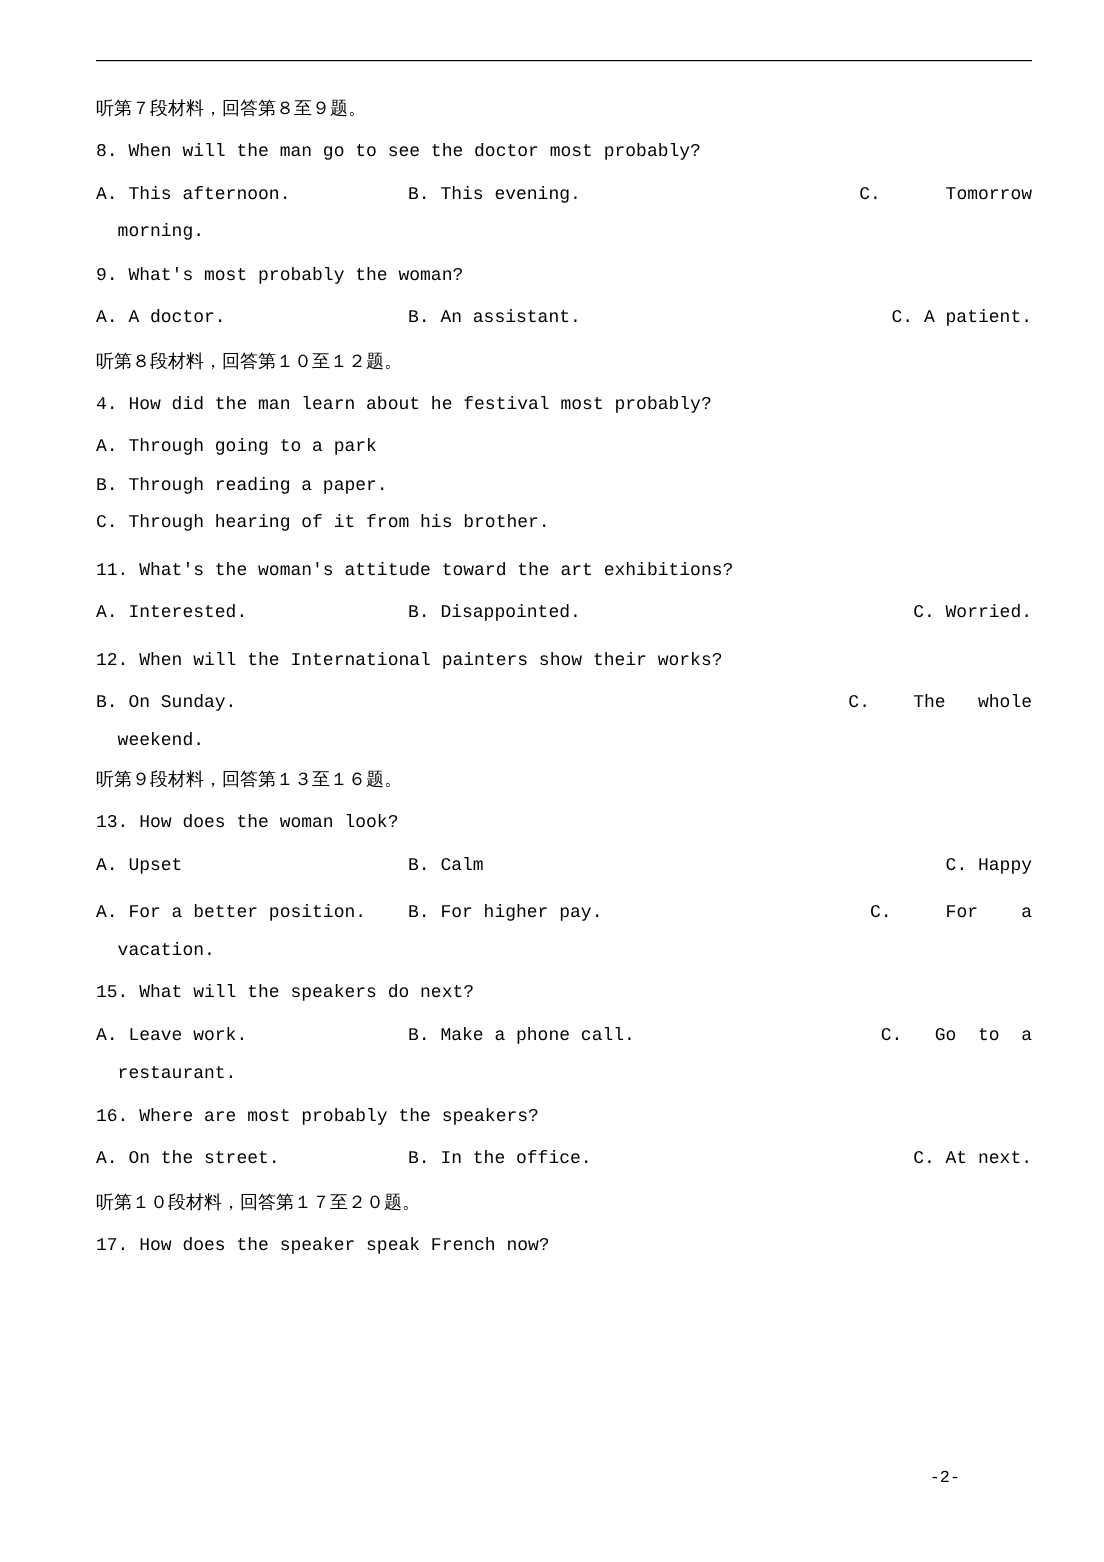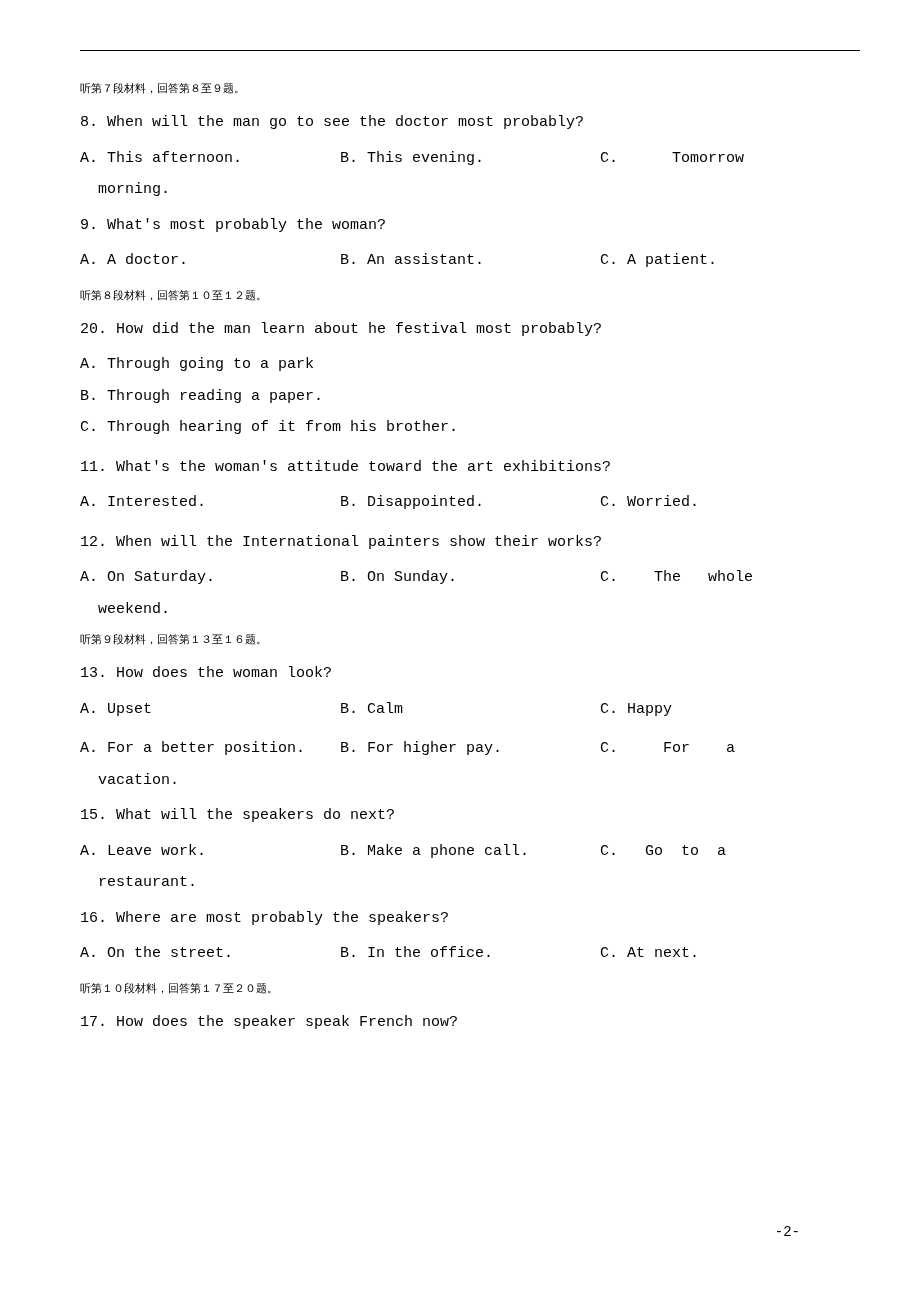"听第７段材料，回答第８至９题。" .section-header { font-size: 11px -> 15px }
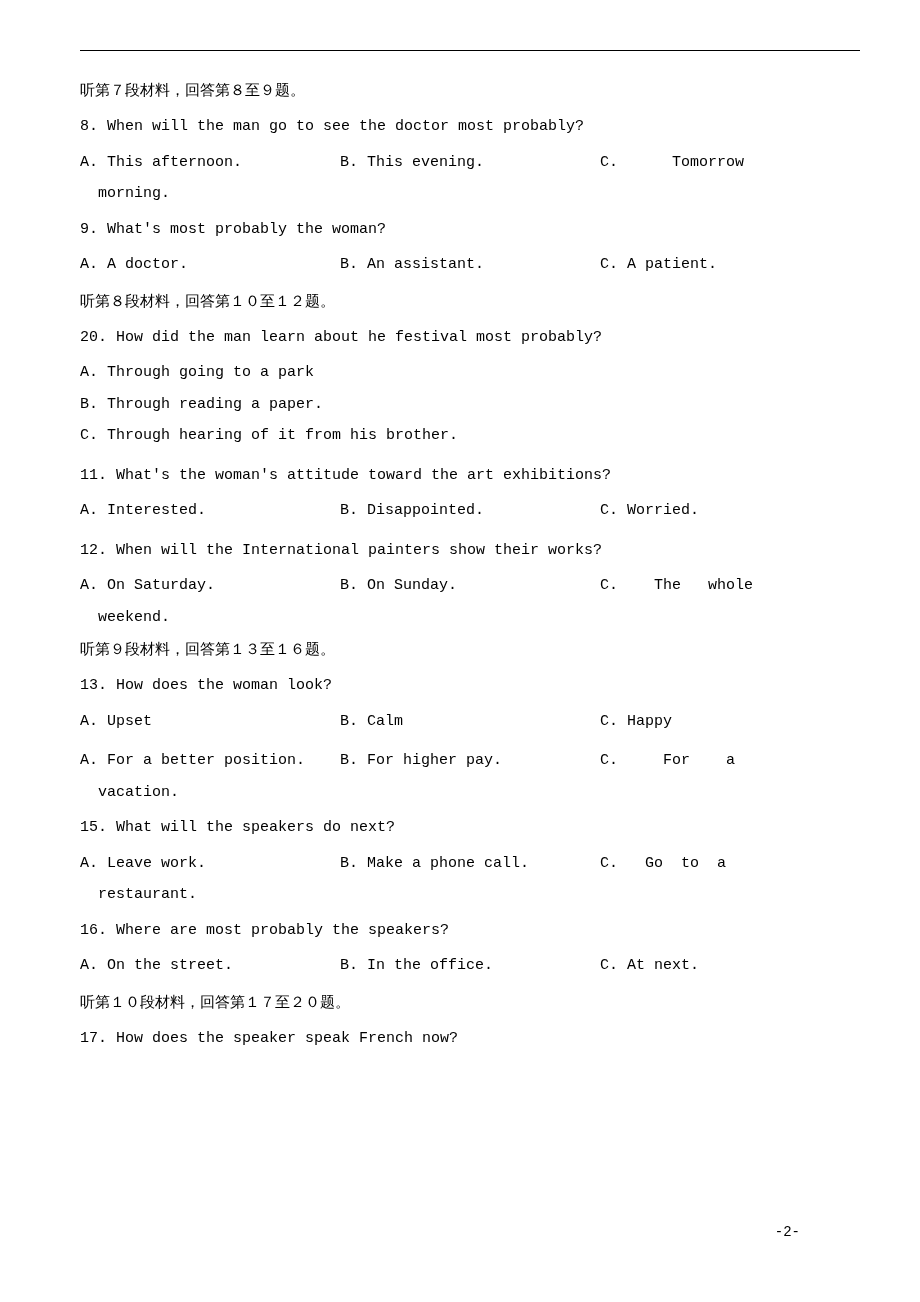"C. Tomorrow" .option-c { text-align: none -> right }
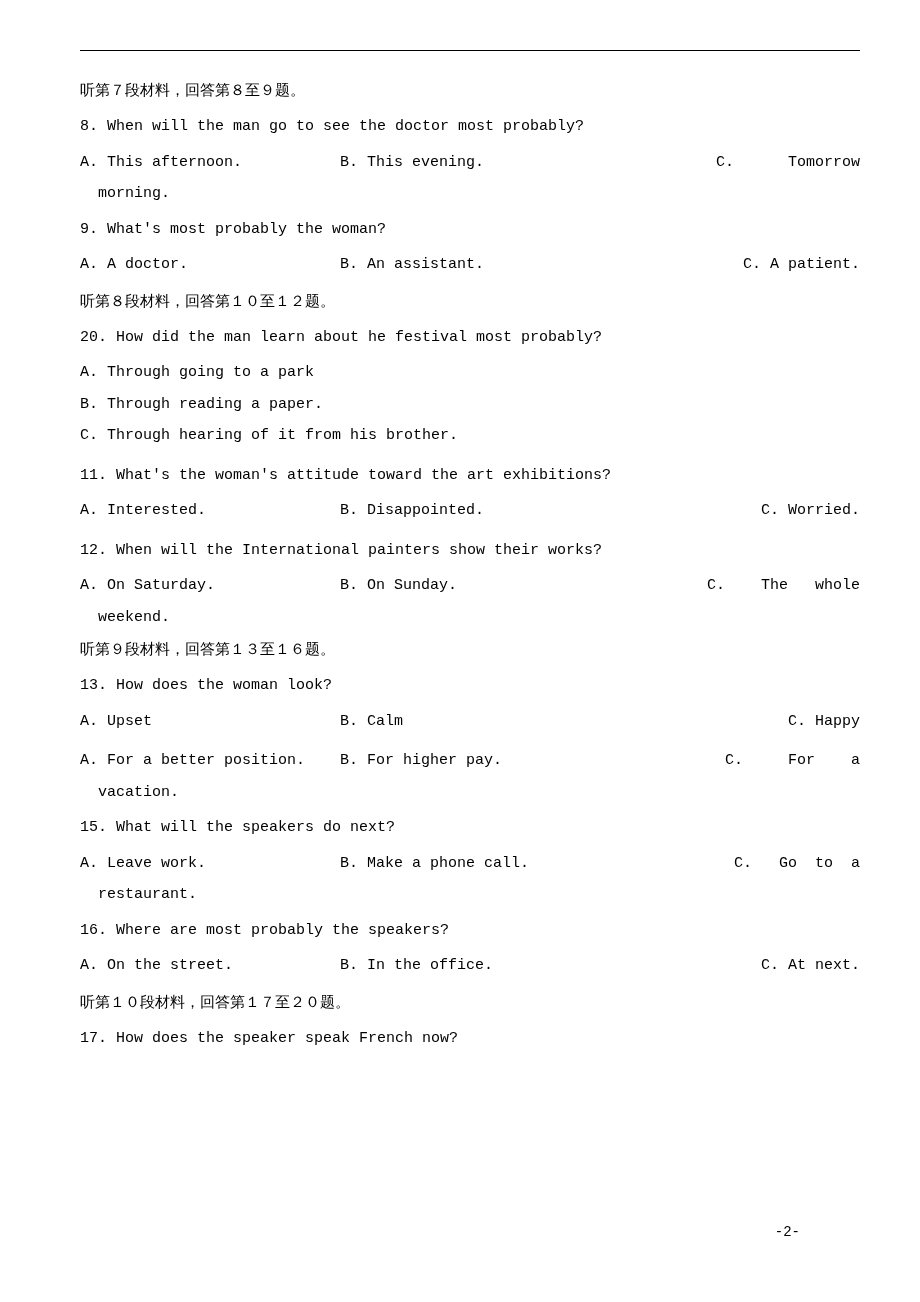"20. How did the man" div.question { text: 20 -> 4 }
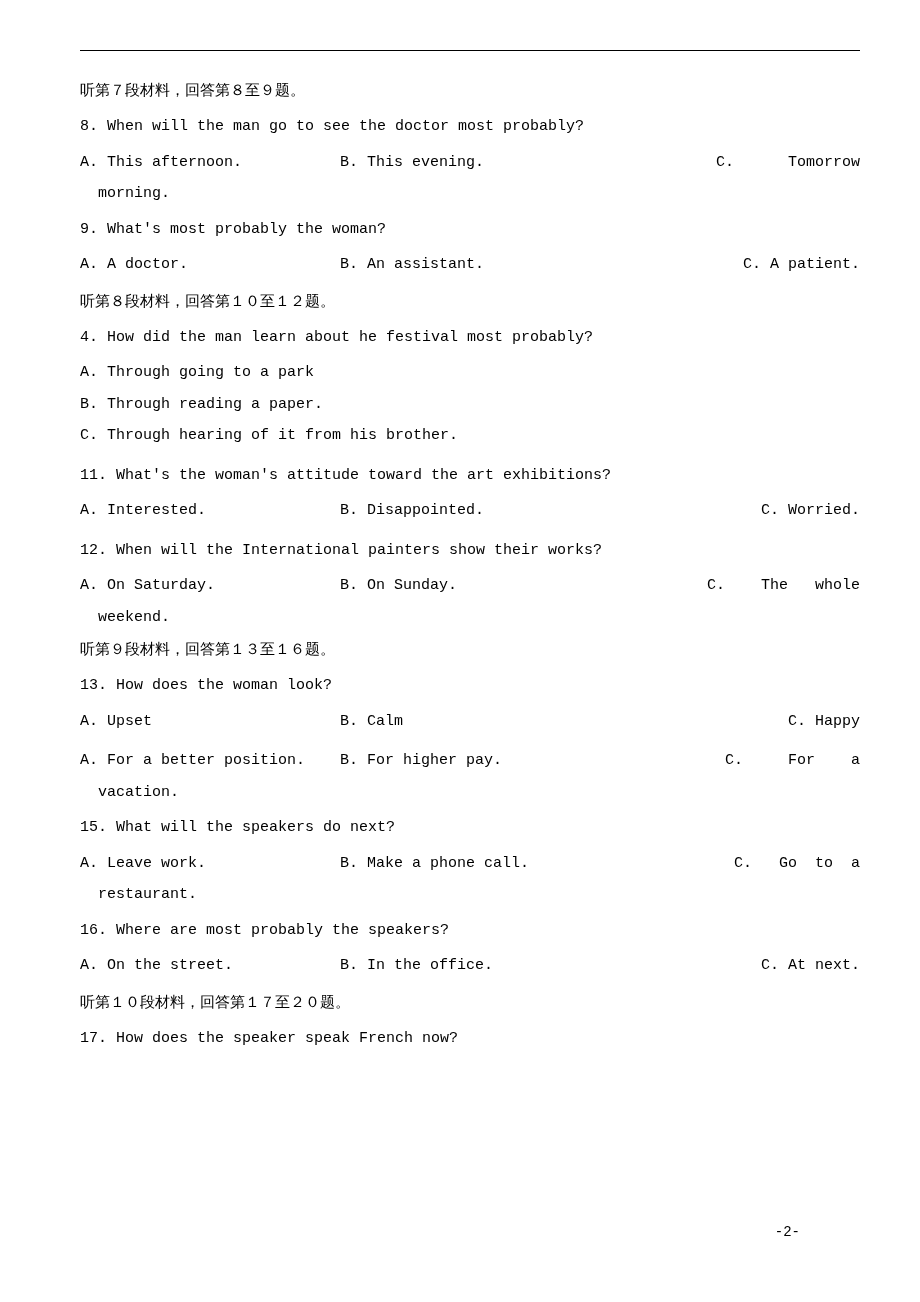"A. On Saturday." span.option { html: <span>A. On Saturday.</span> -> none }
